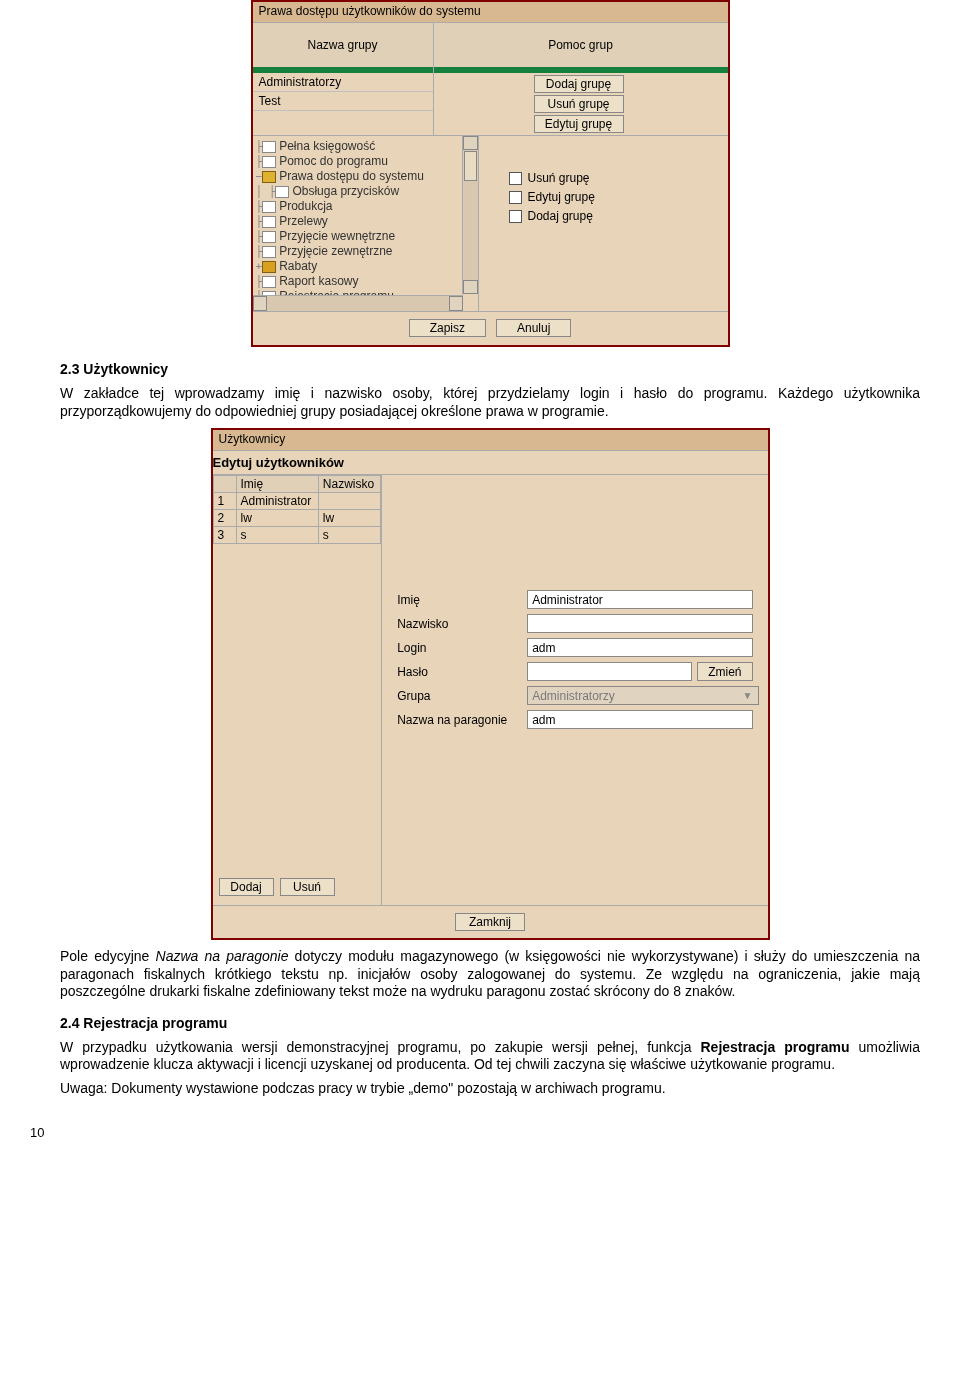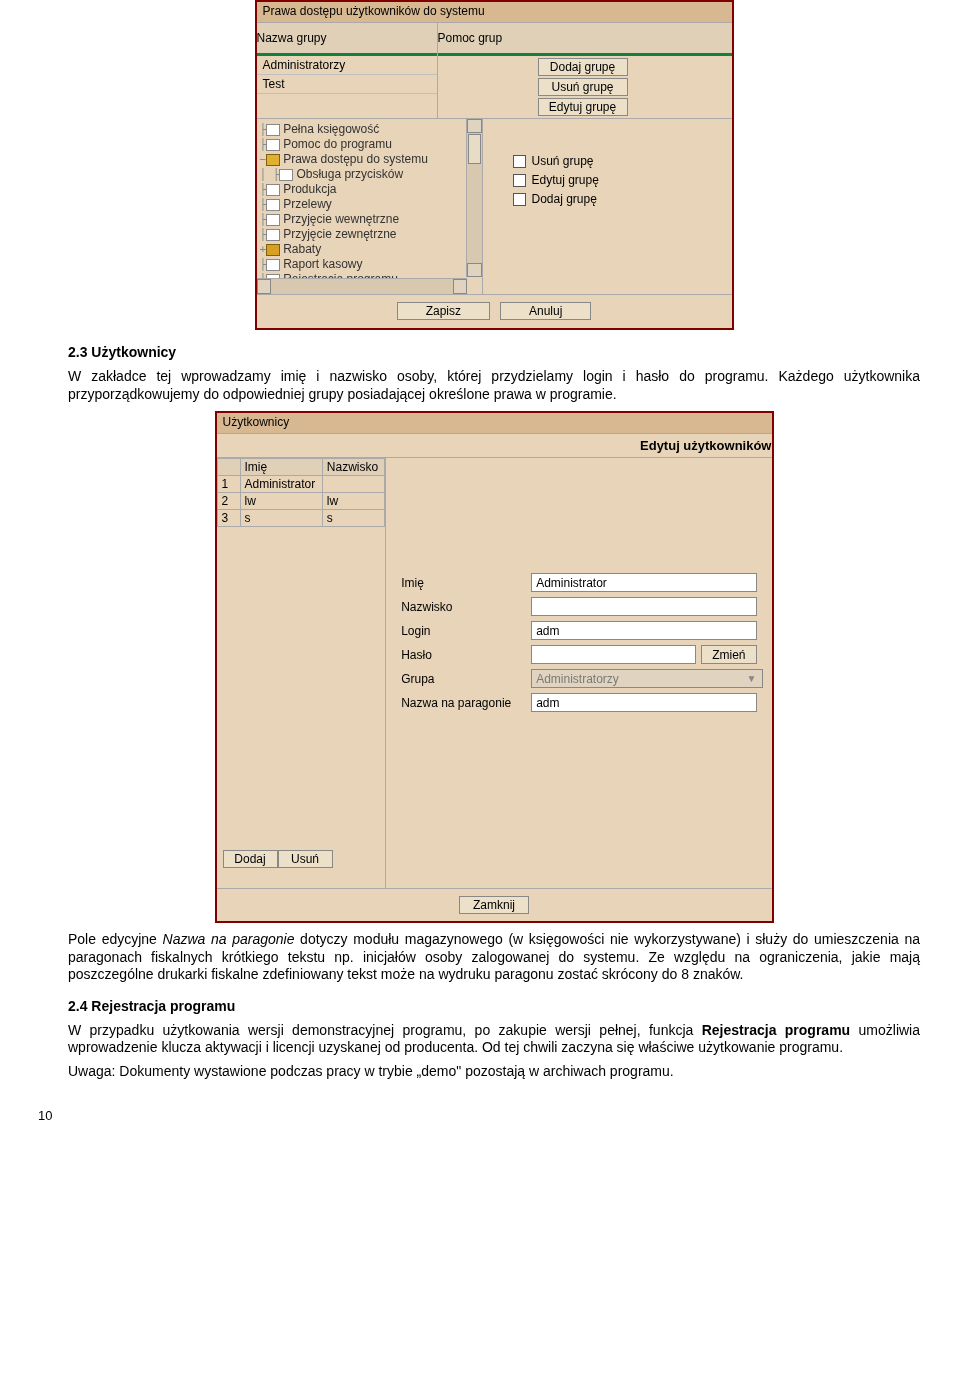"Prawa dostępu użytkowników do systemu" .page { margin-left: 8px -> none }
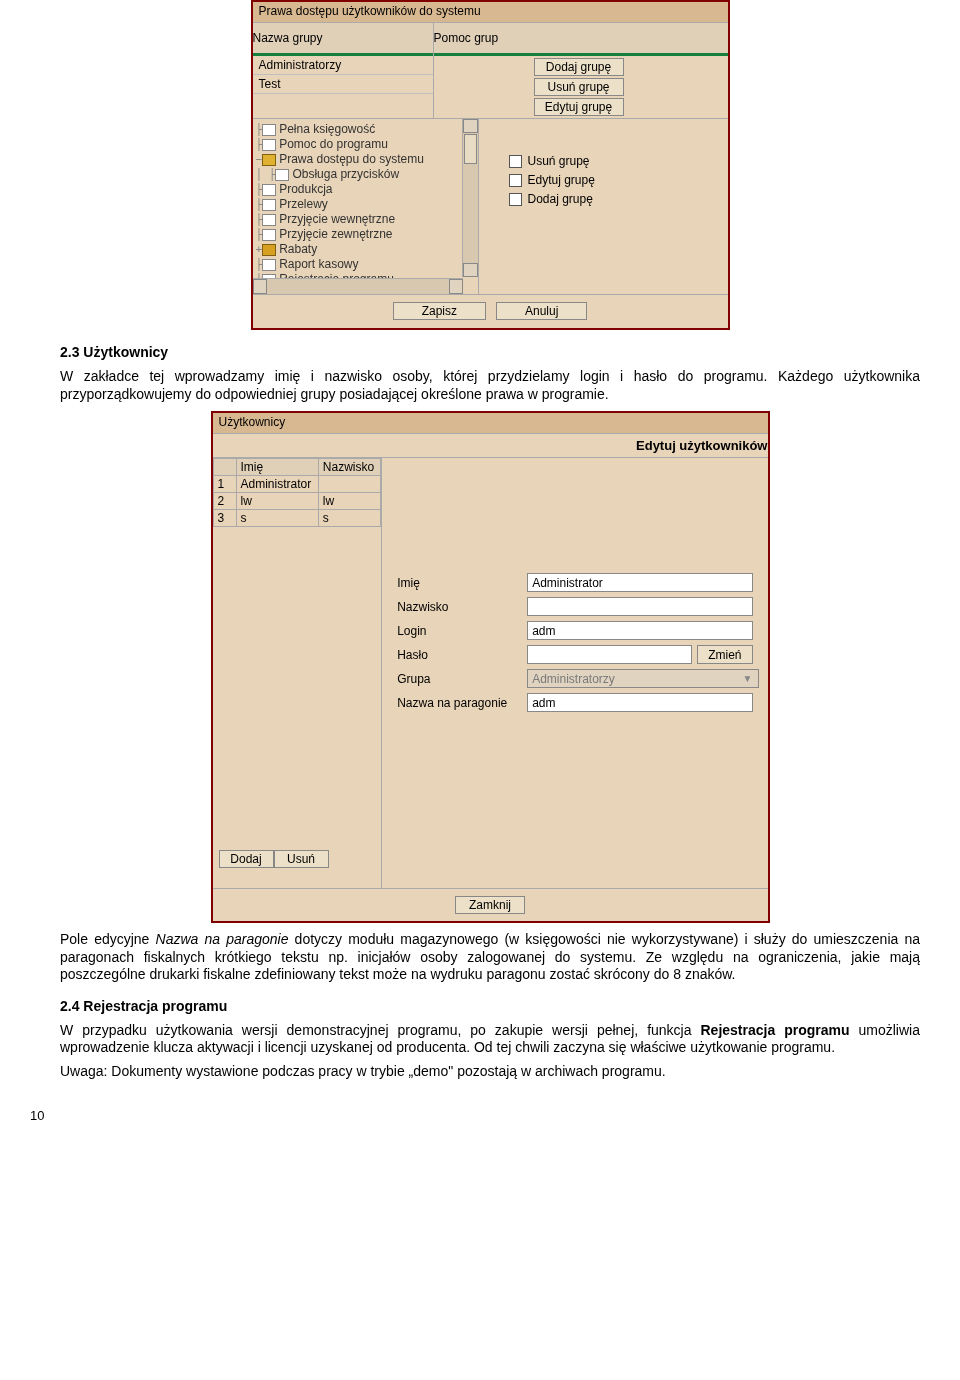"Nazwa grupy" .panel-head { border-bottom: 3px solid #15803d -> 6px solid #15803d; padding: 8px 0 -> 15px 0; text-align: none -> center }
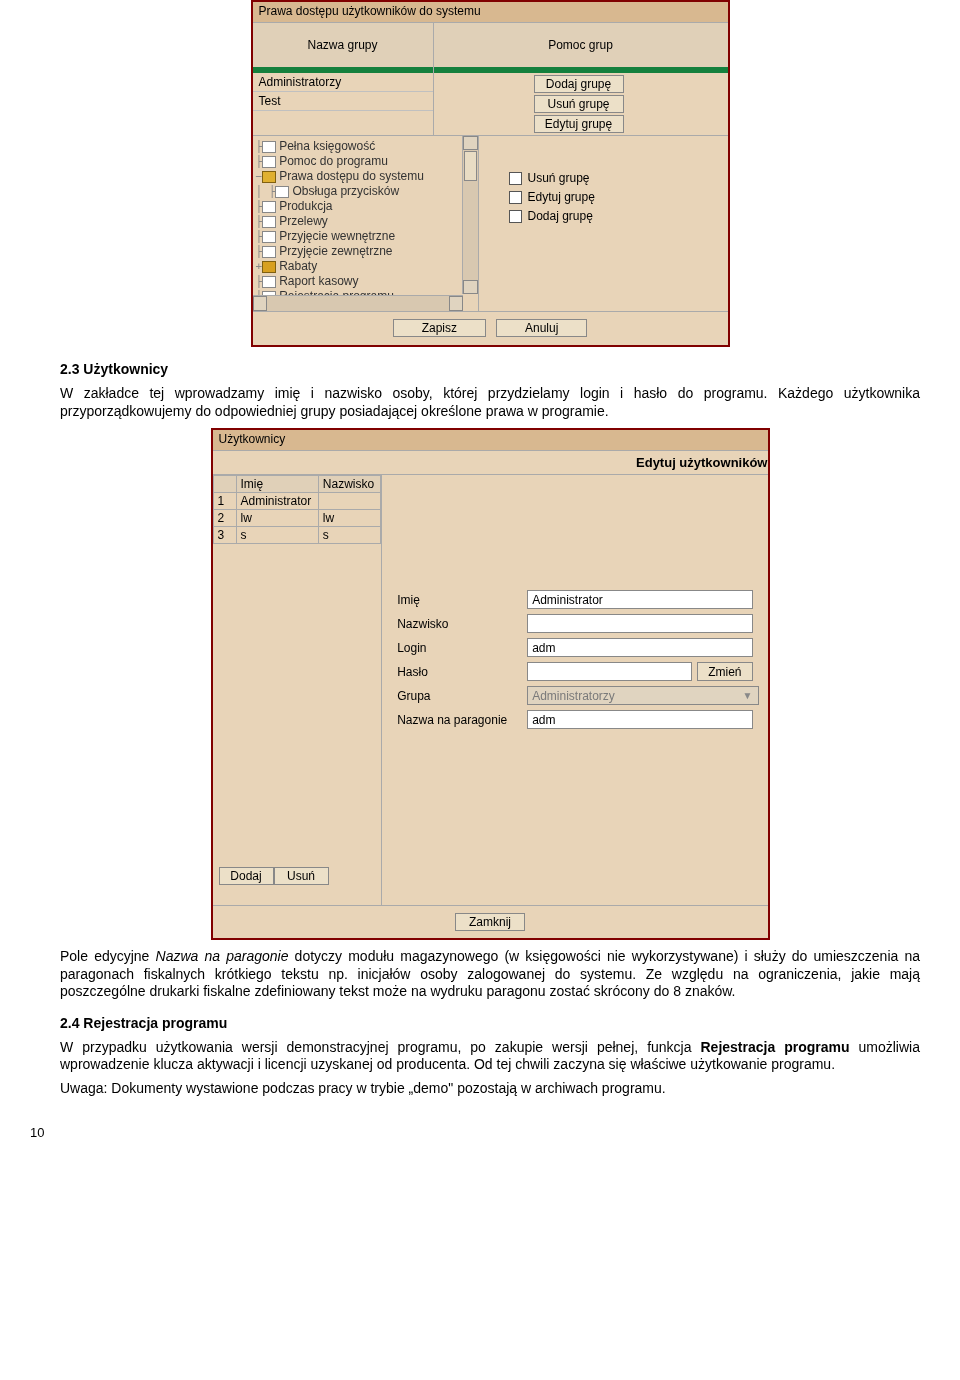"Zapisz" .bottom-btns .form-btn { padding: 1px 28px -> 1px 20px }
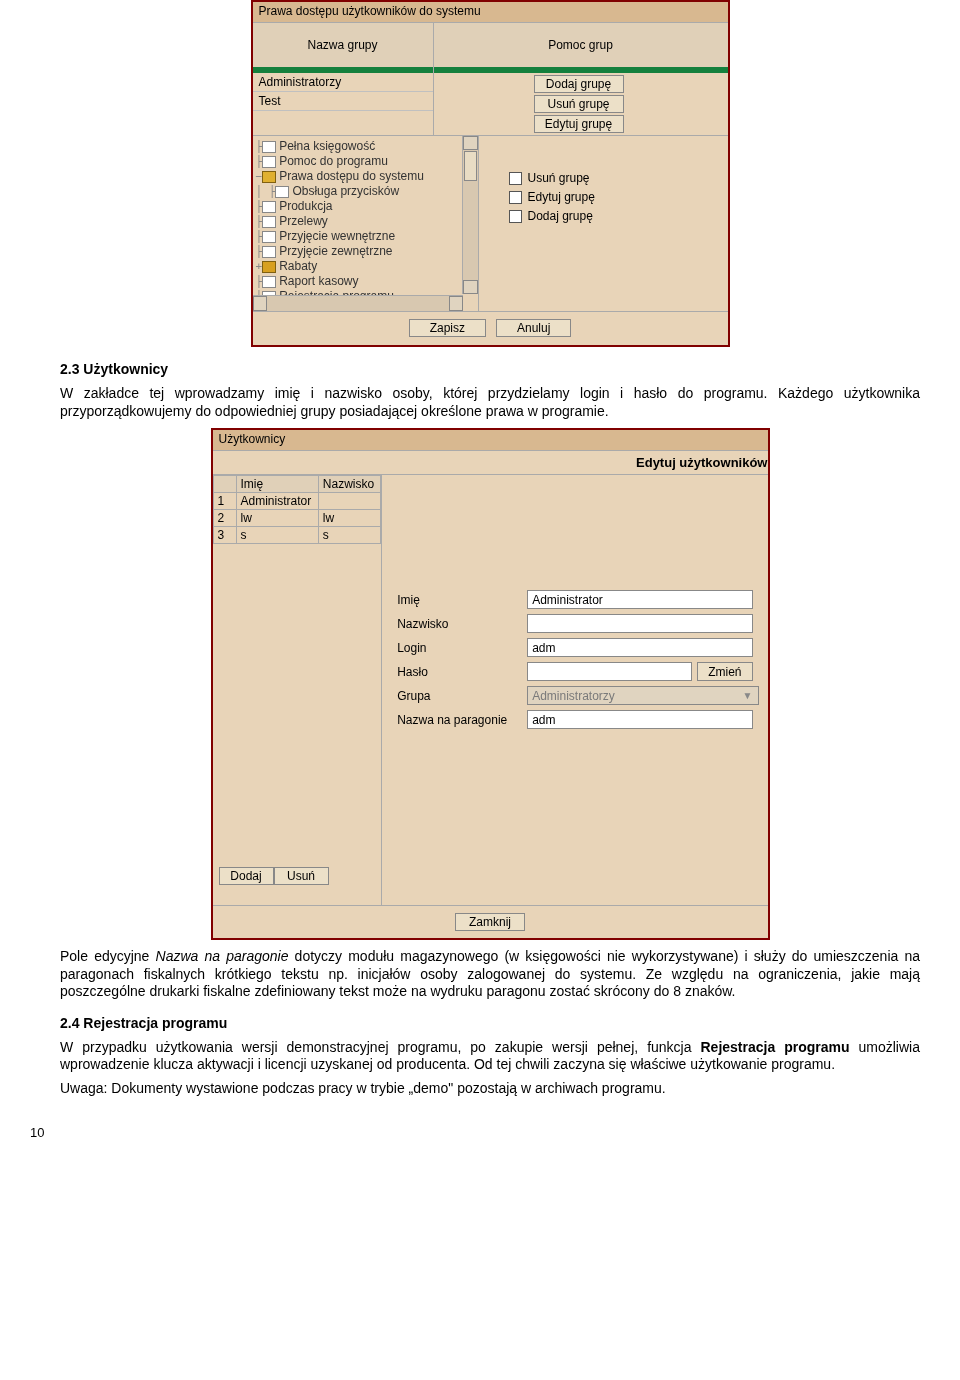"Edytuj użytkowników" .users-title { text-align: right -> left }
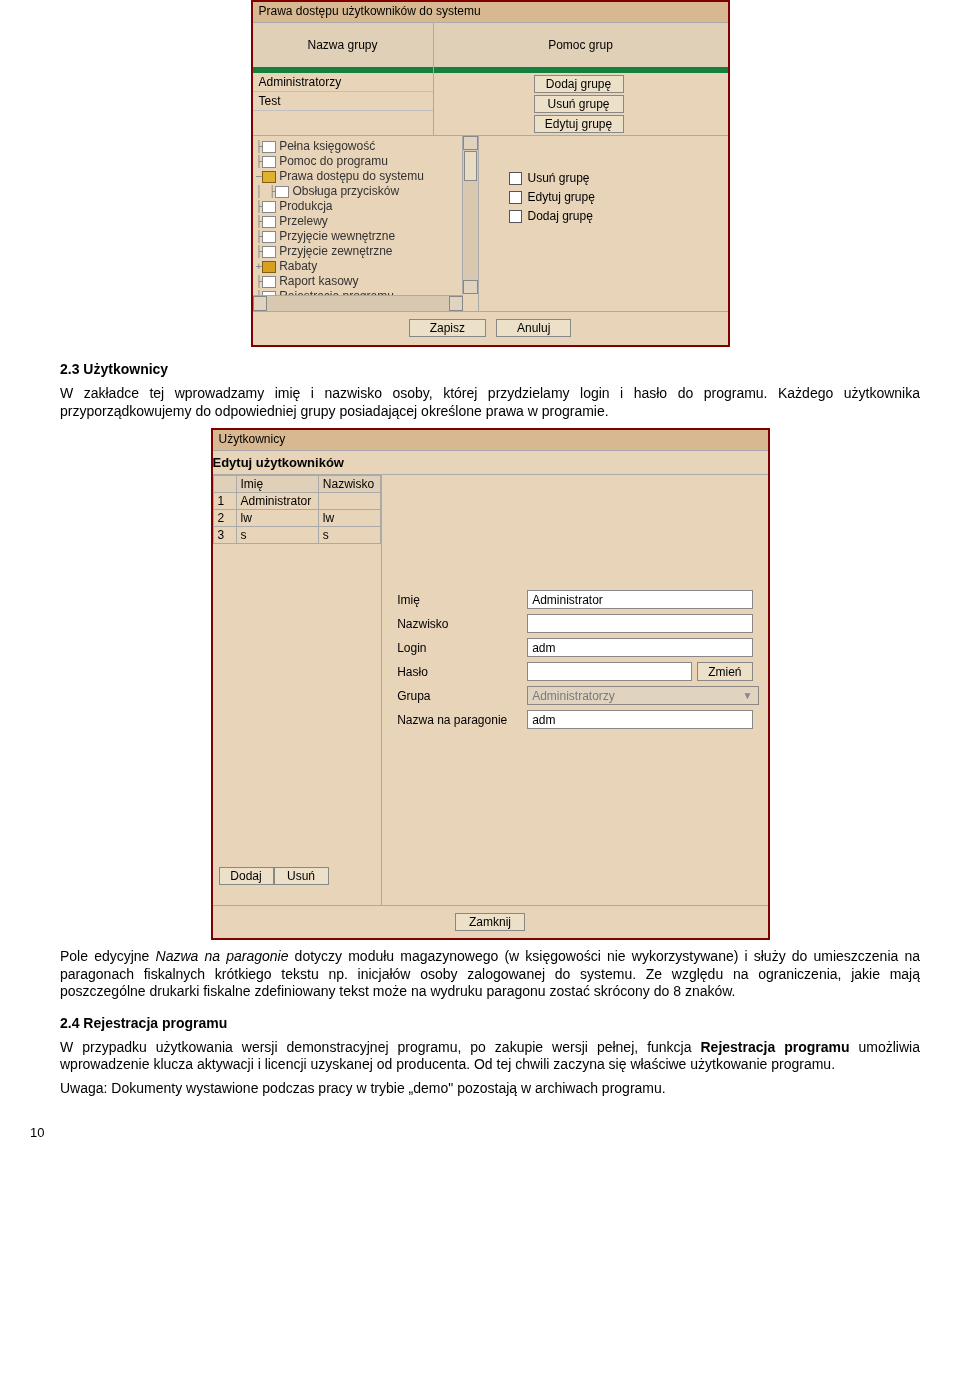"Dodaj" .users-actions { bottom: 18px -> 7px; gap: none -> 6px }
